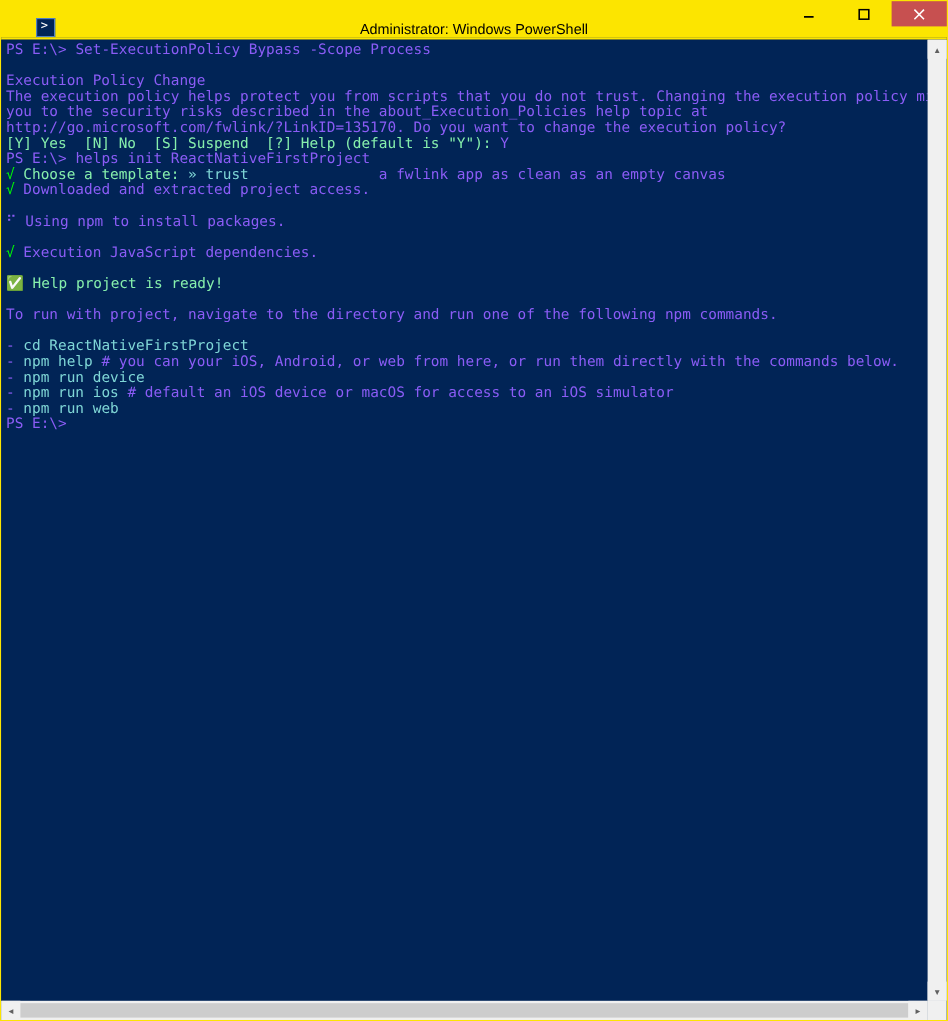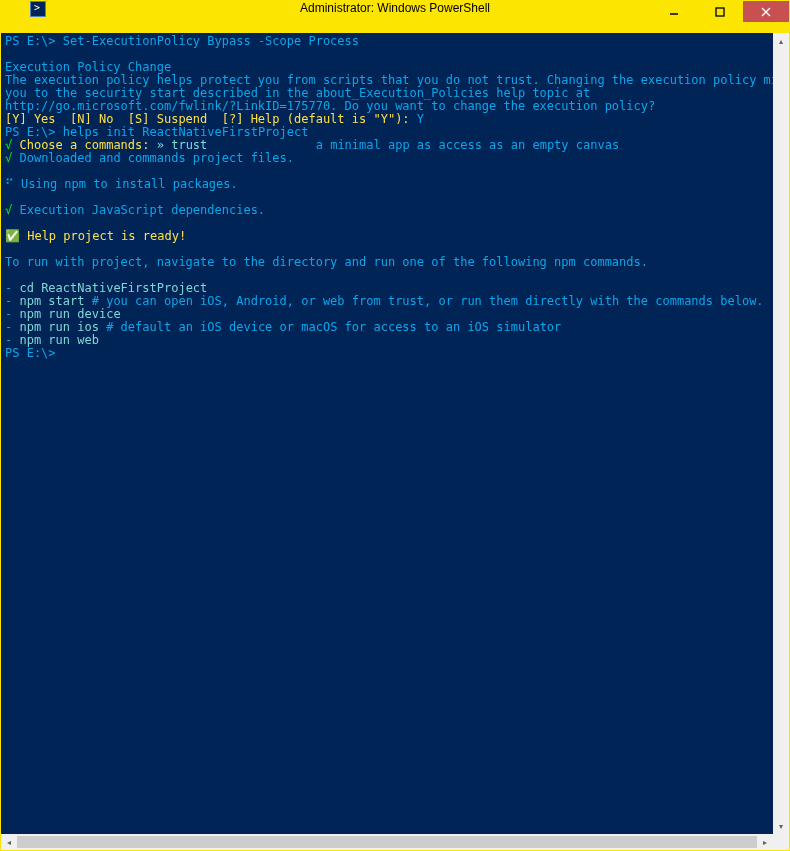"Administrator: Windows PowerShell" .titlebar { align-items: flex-start -> flex-end }
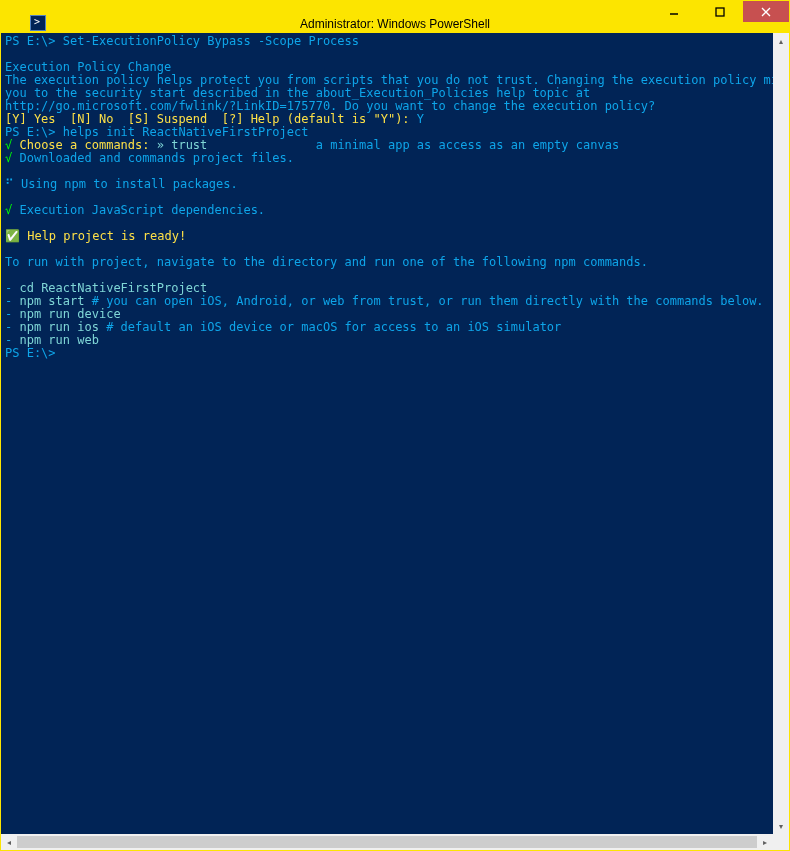"PS E:\> Set-ExecutionPolicy Bypass" .c-white { color: #0ea5e9 -> #8b5cf6 }
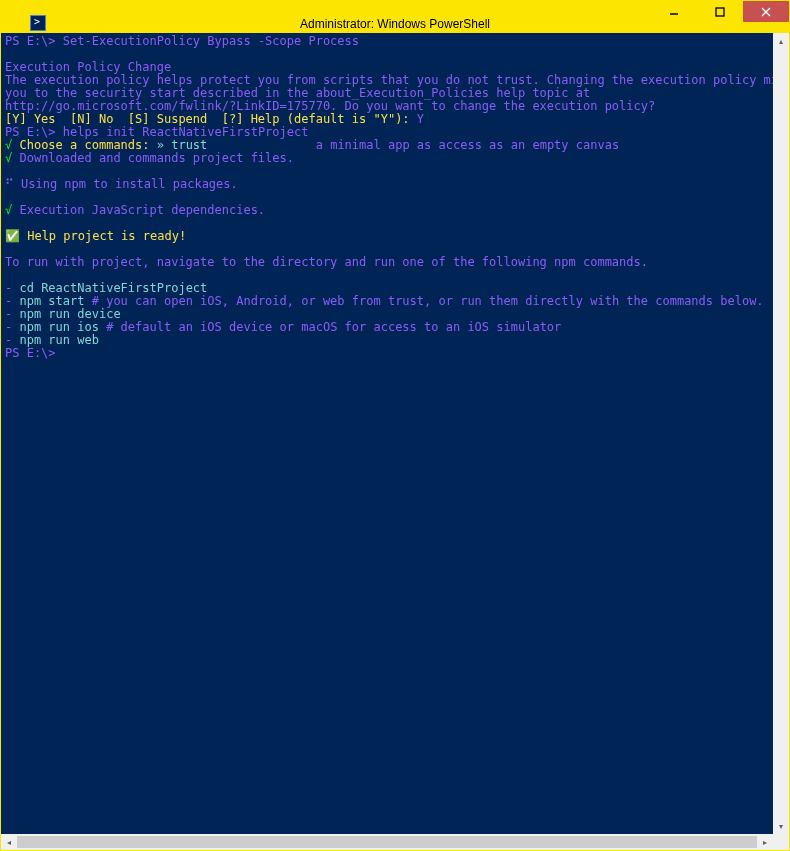"you to the security start" span.c-white { text: start -> risks }
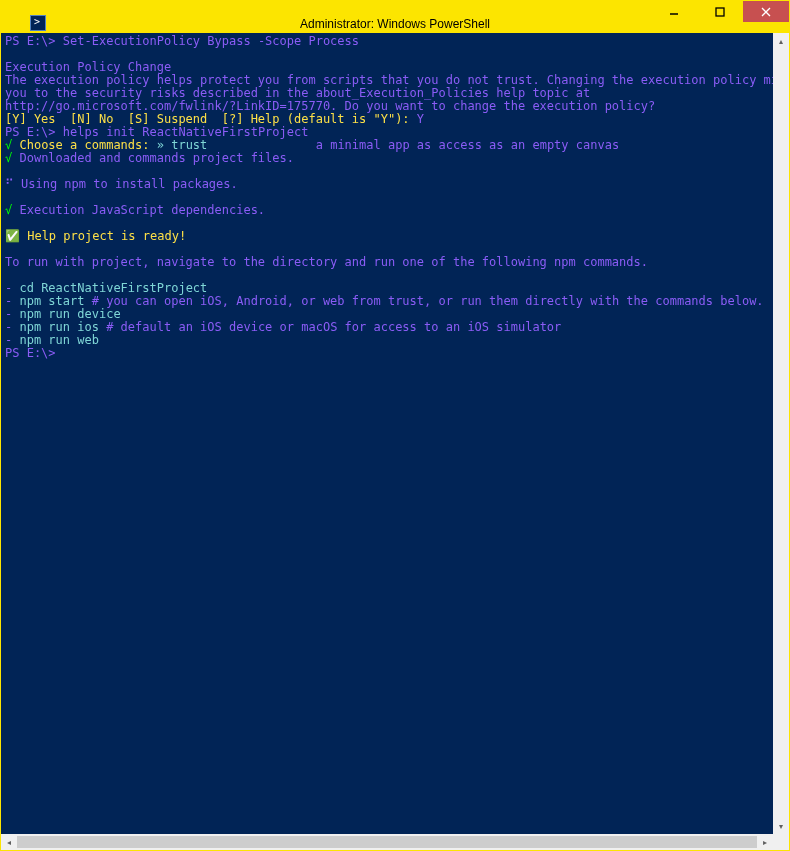"http://go.microsoft.com/fwlink/?LinkID=1" span.c-white { text: 175770 -> 135170 }
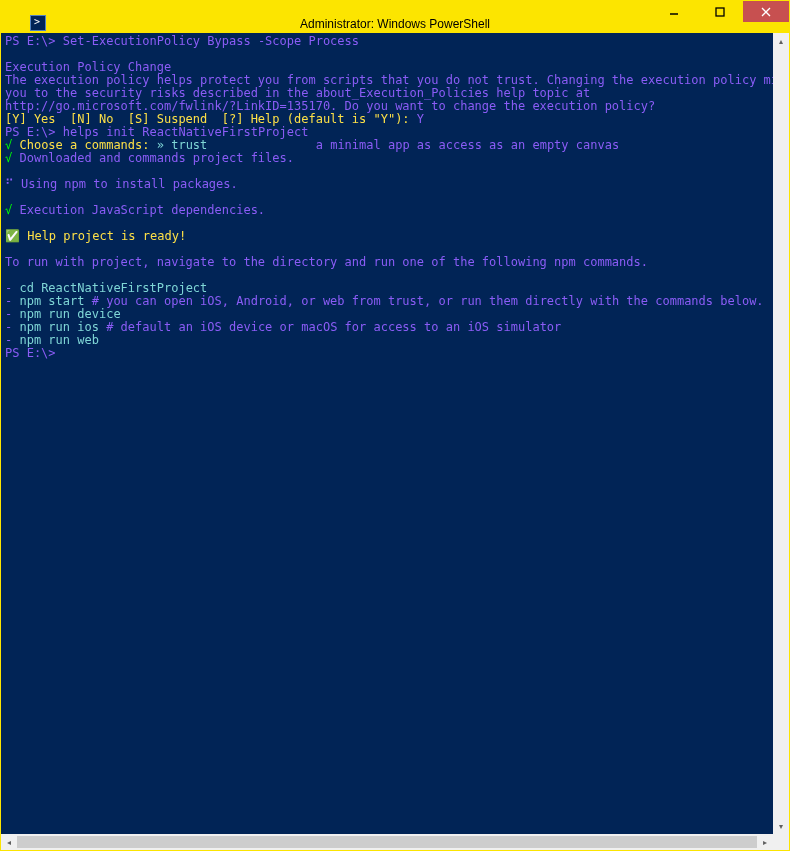"[Y] Yes [N] No [S]" .c-yel { color: #fde047 -> #86efac }
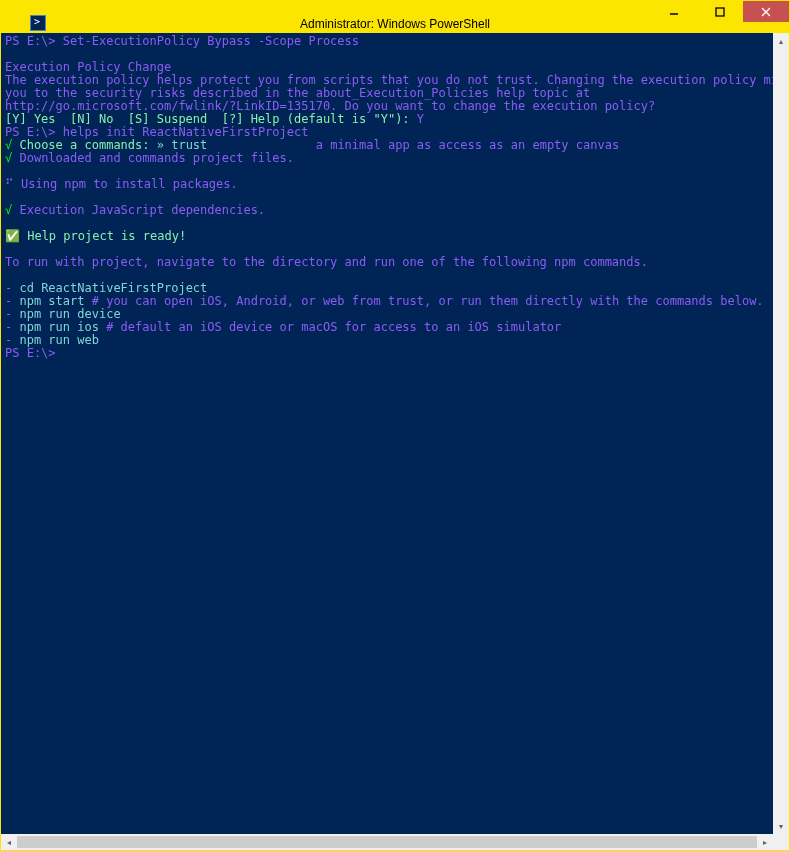"Choose a commands:" span.c-yel { text: commands -> template }
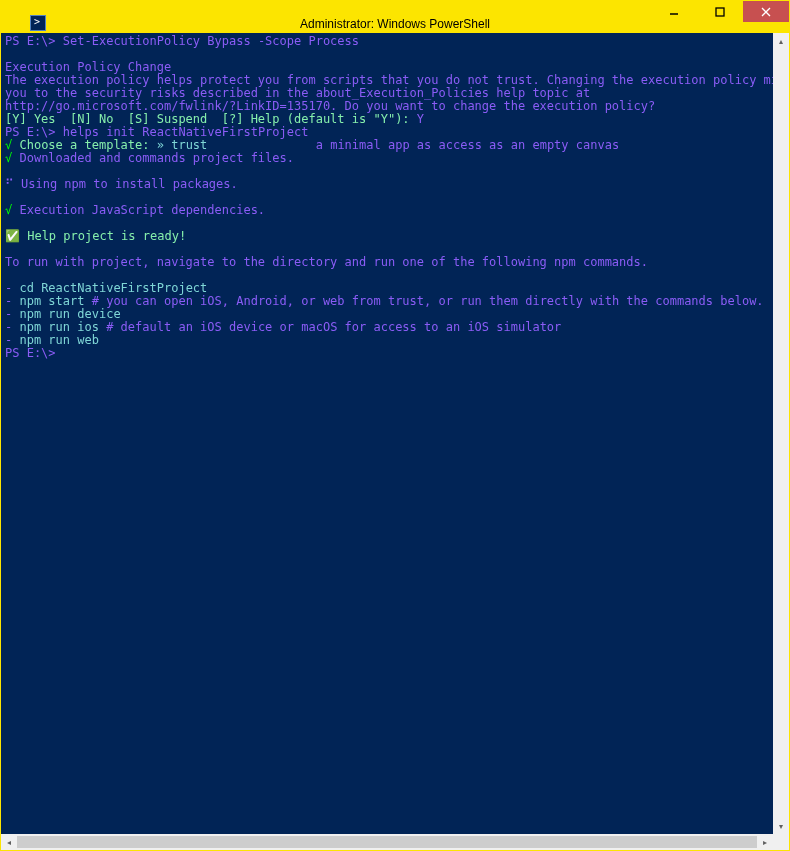"a minimal app as access" span.c-white { text: minimal app as access -> fwlink app as clean }
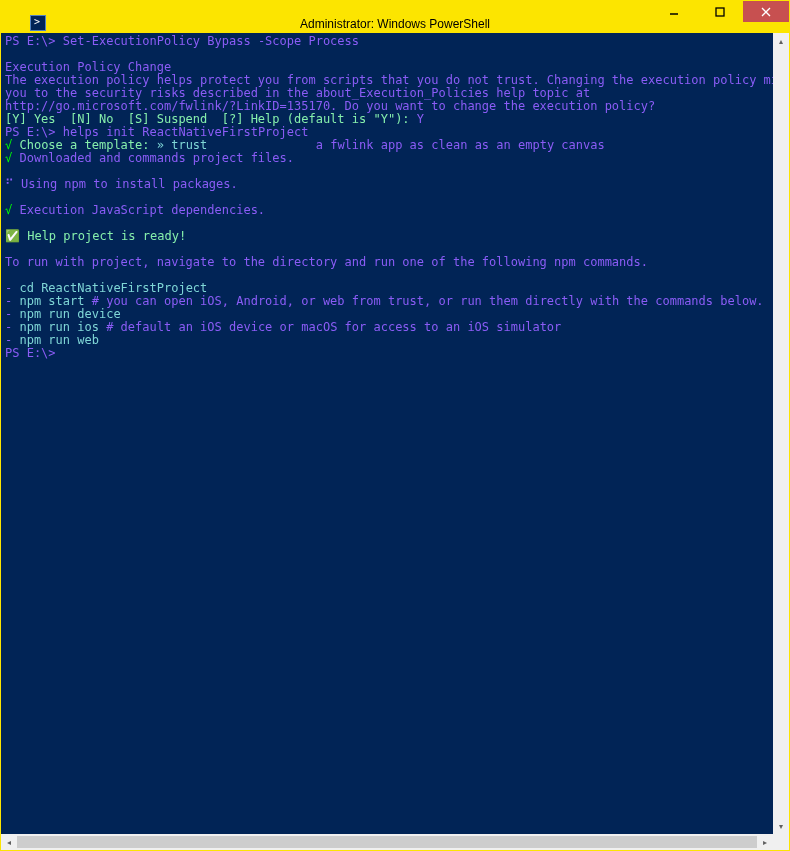"Downloaded and commands project files." span.c-white { text: commands project files -> extracted project access }
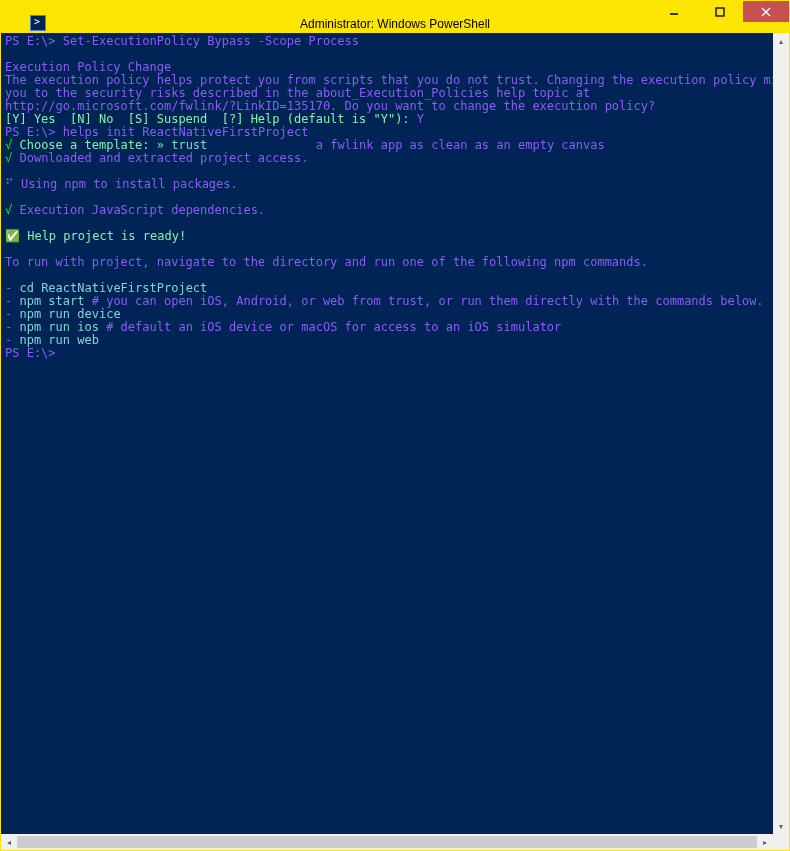"npm start" span.c-cyan { text: start -> help }
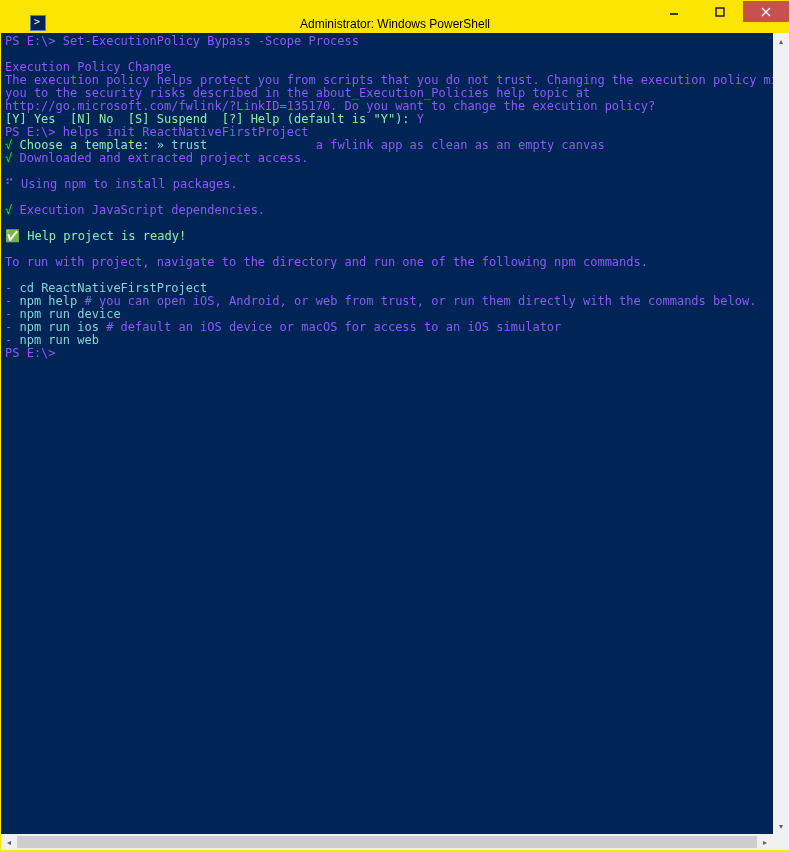"# you can open iOS," span.c-white { text: open iOS, Android, or web from trust -> your iOS, Android, or web from here }
